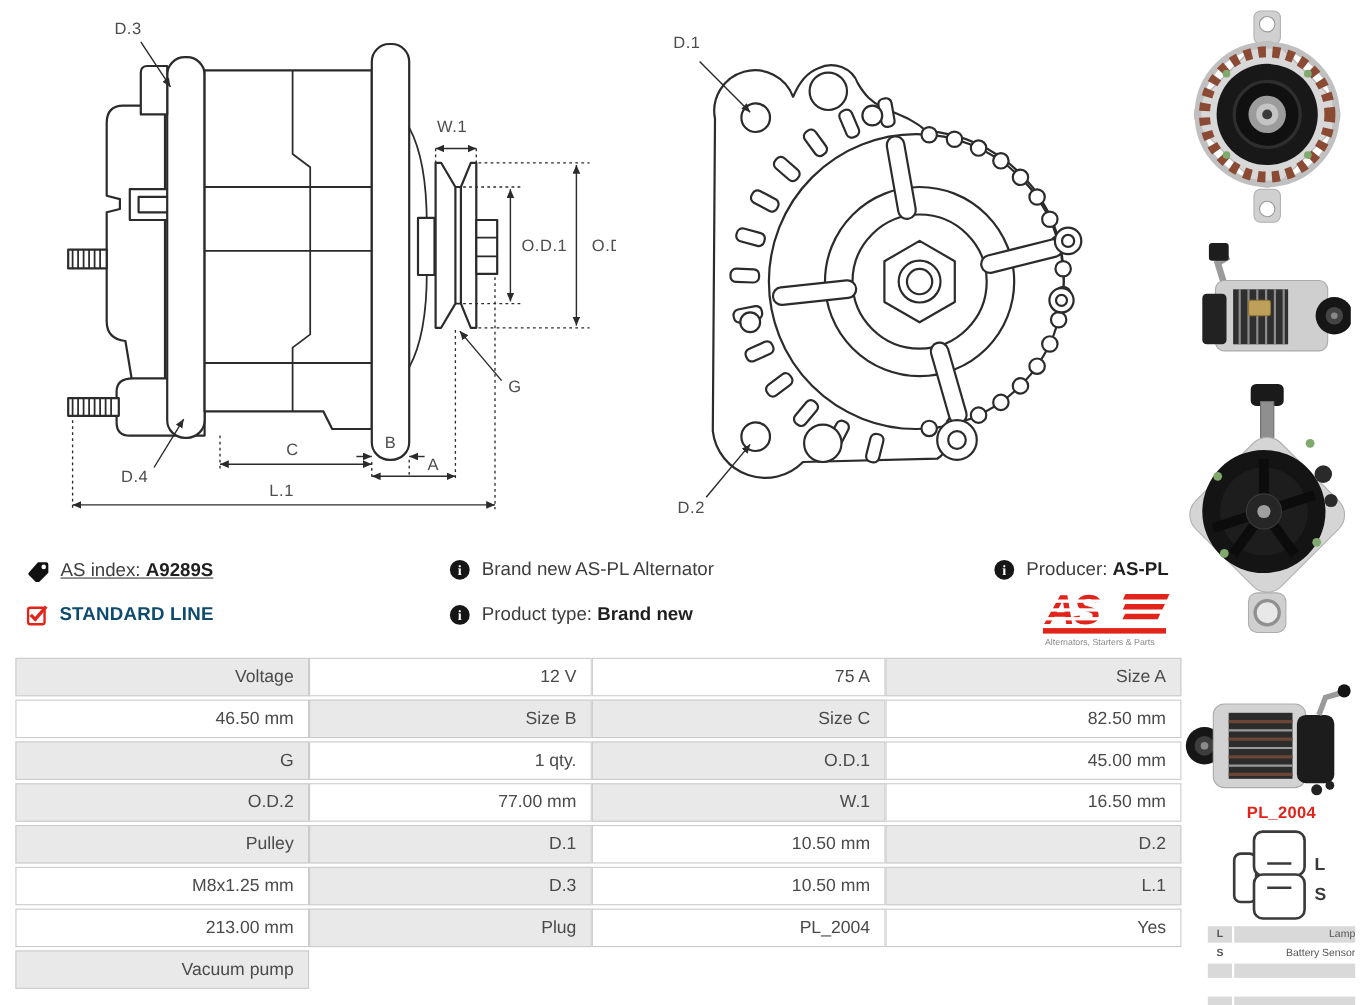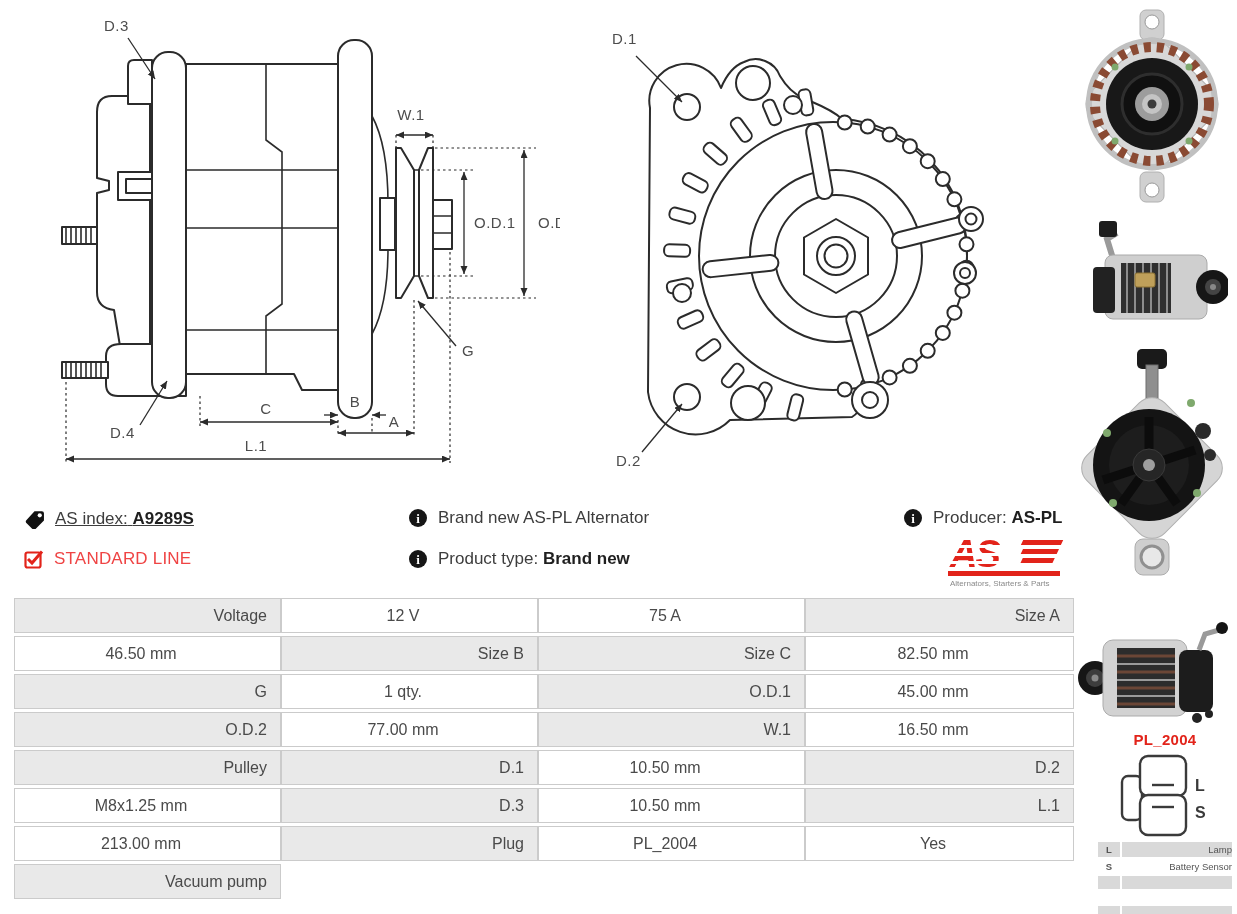"STANDARD LINE" .std-line { color: #ef4444 -> #0c4a6e; font-weight: normal -> bold }
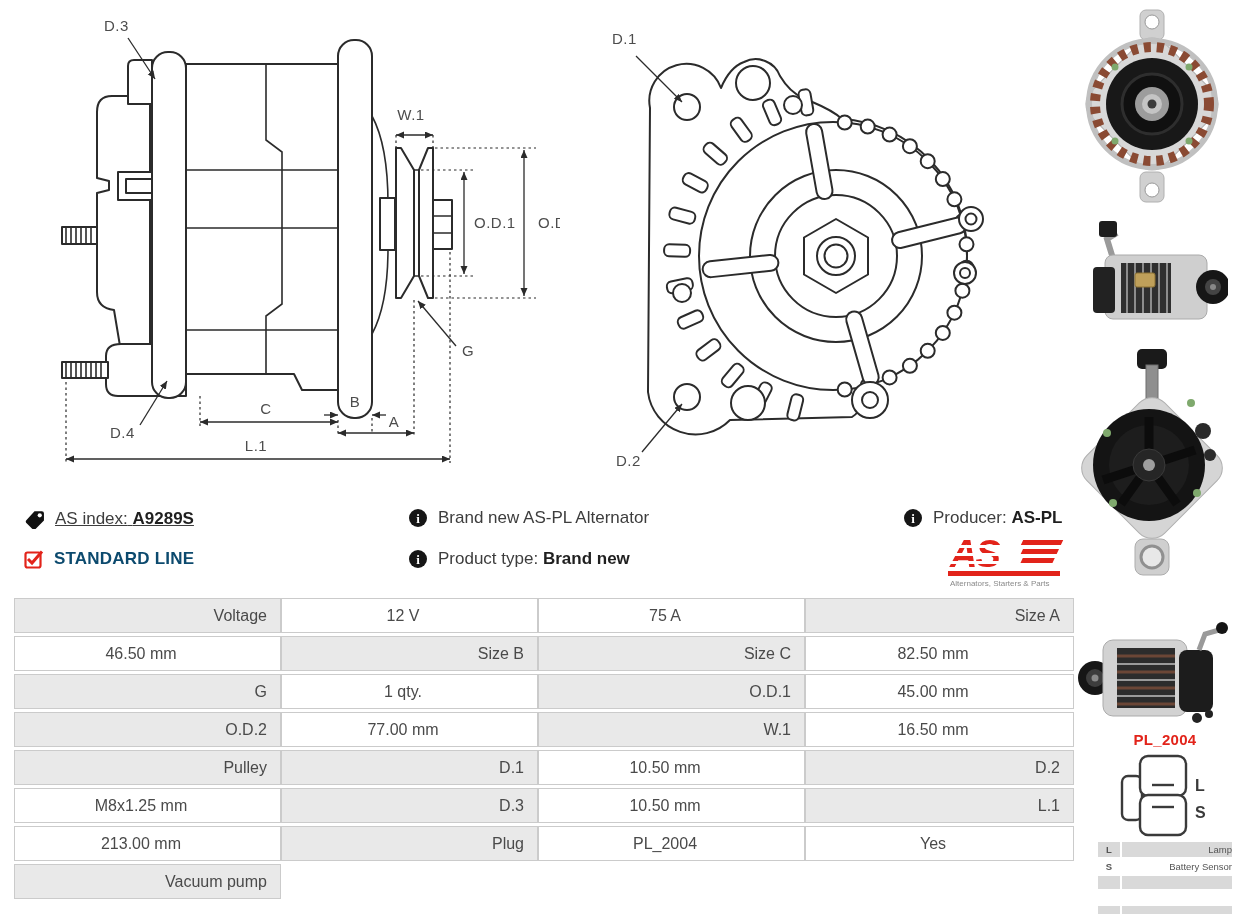"12 V" .spec .val { text-align: center -> none }
